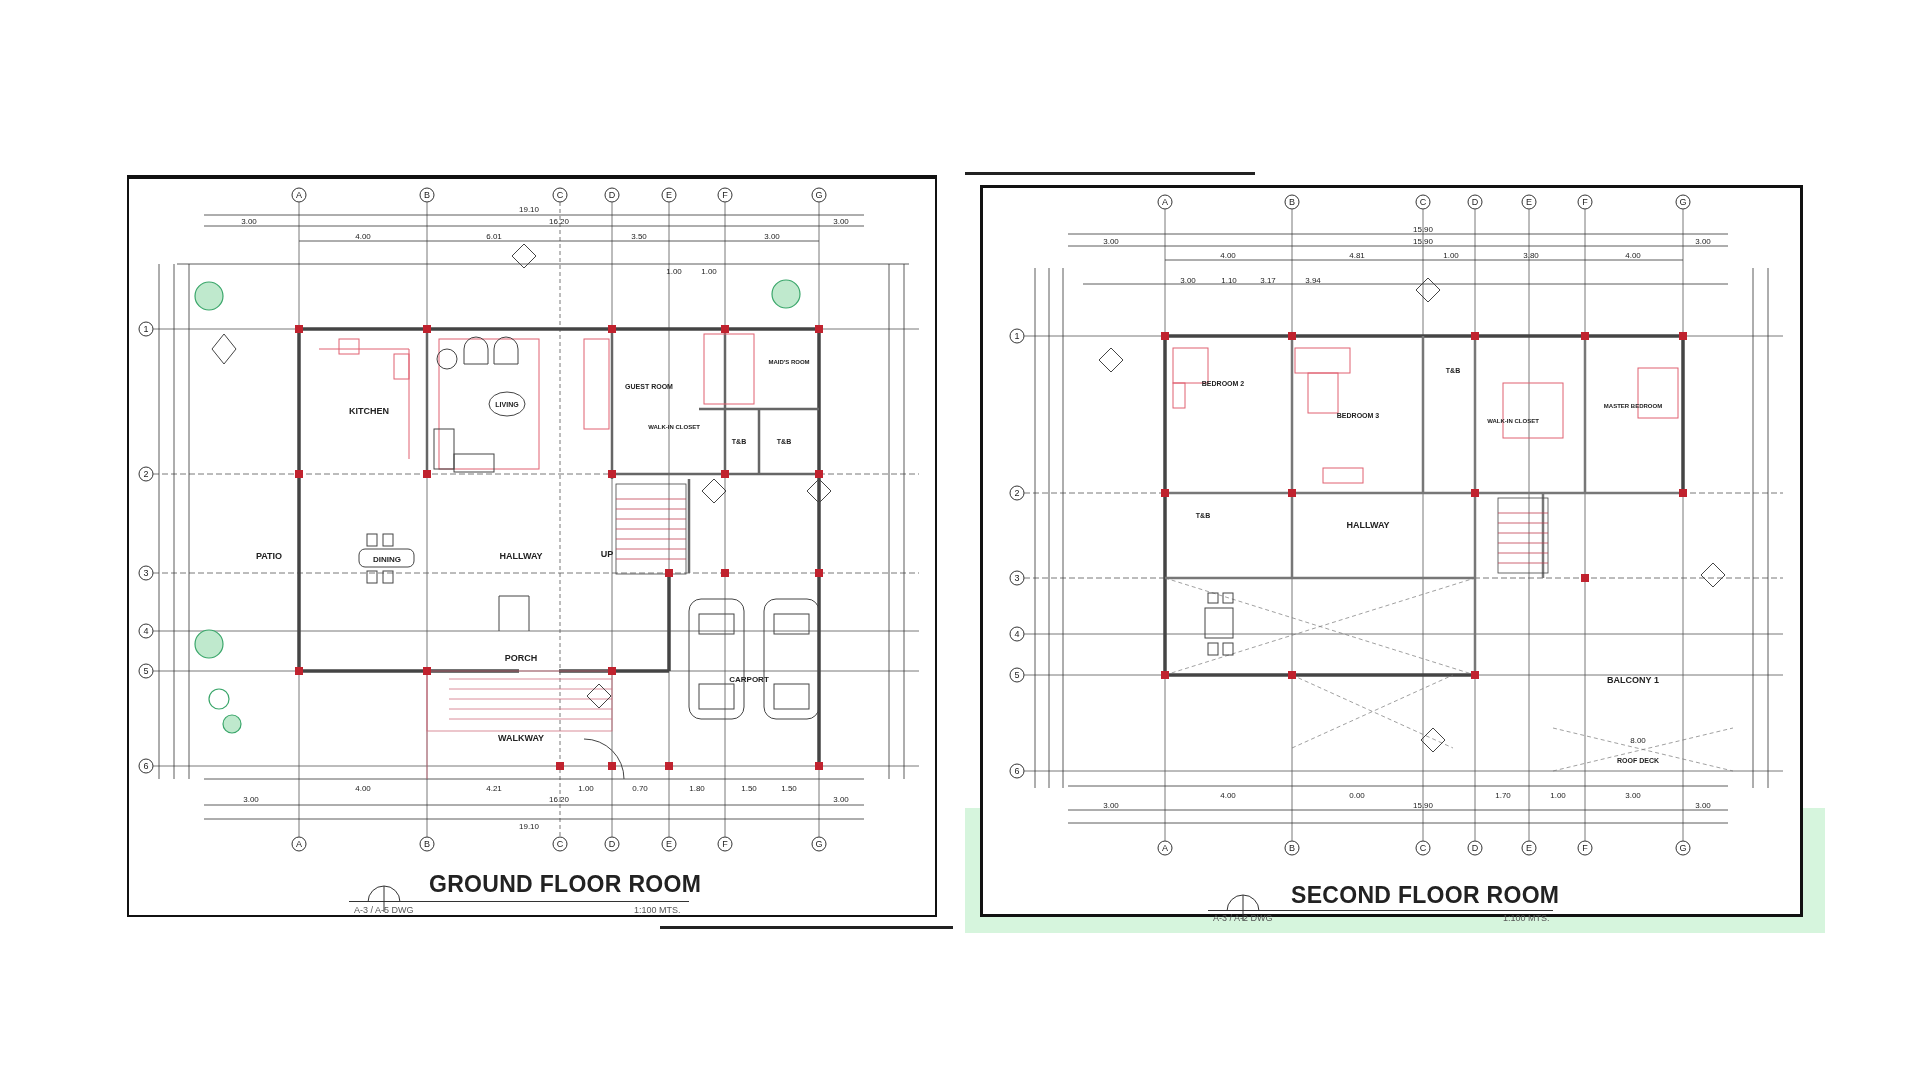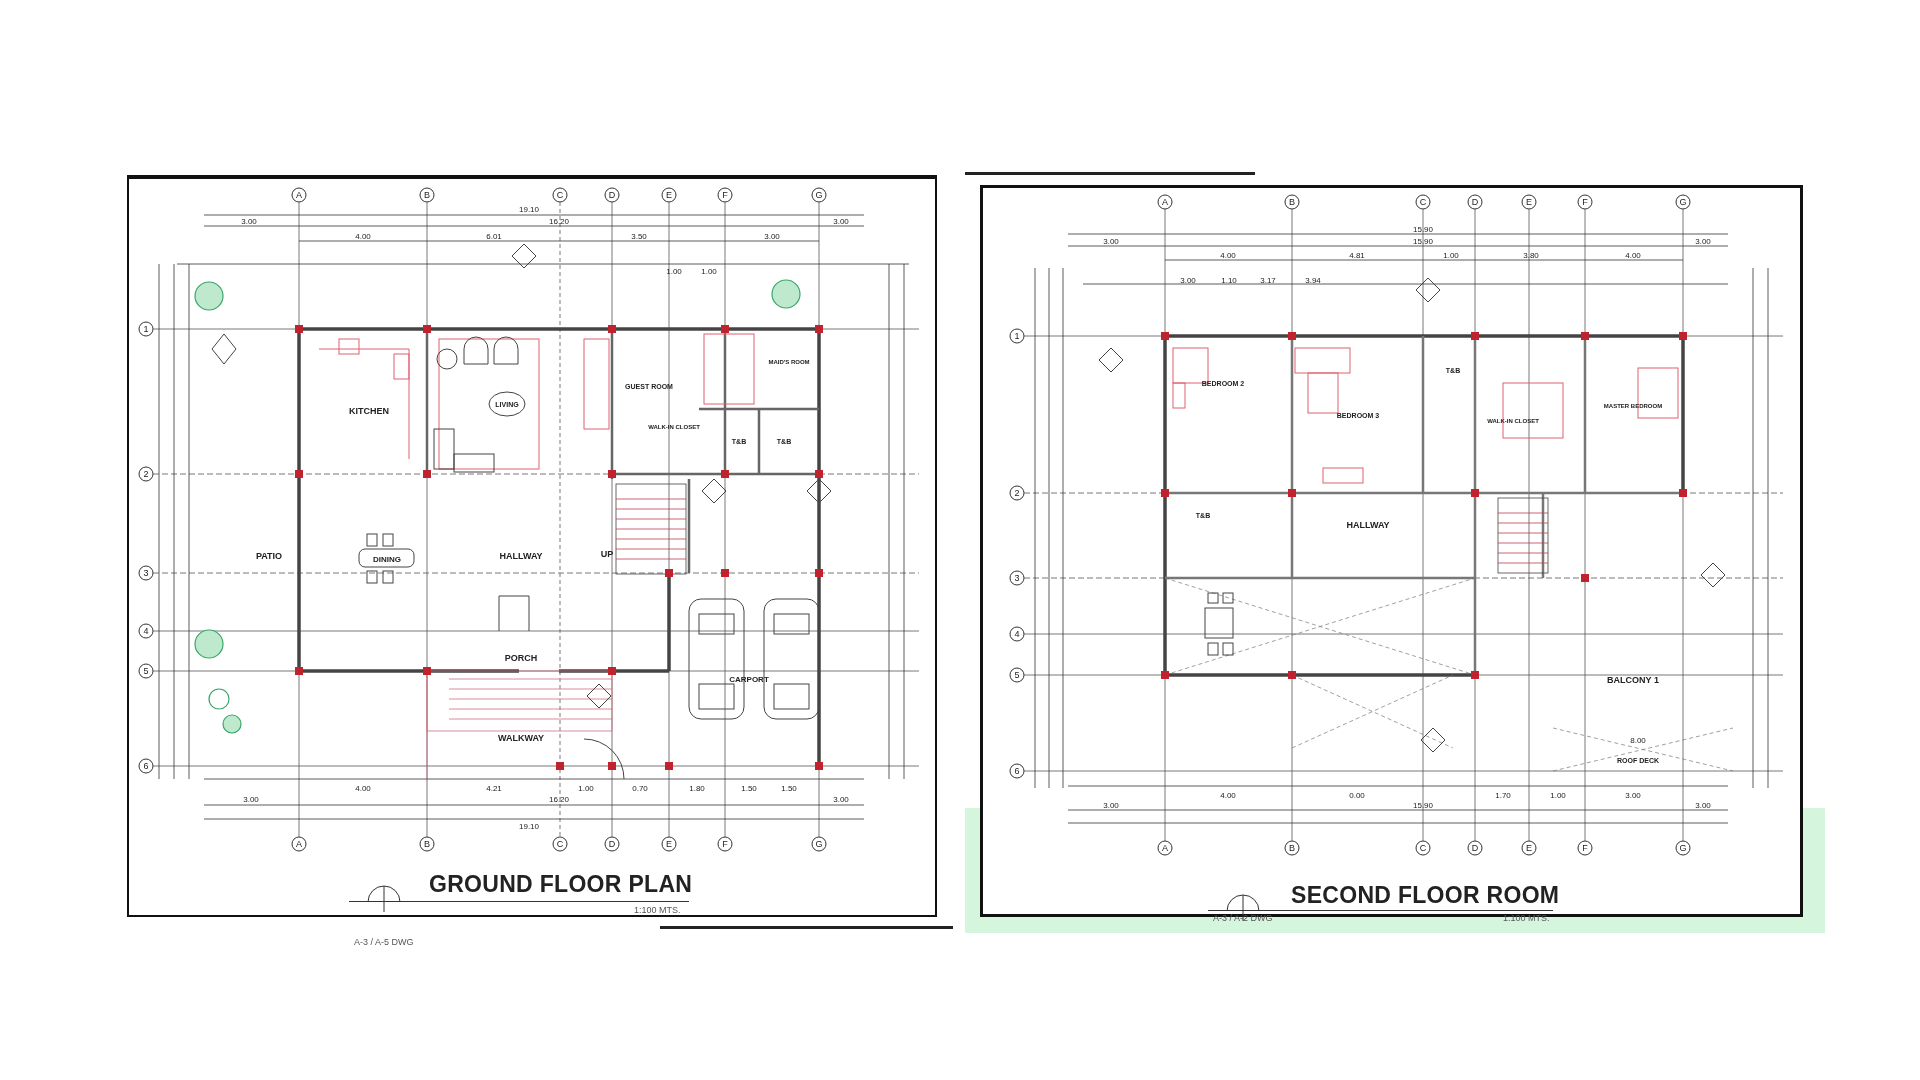"GROUND FLOOR PLAN" div.title { text: PLAN -> ROOM }
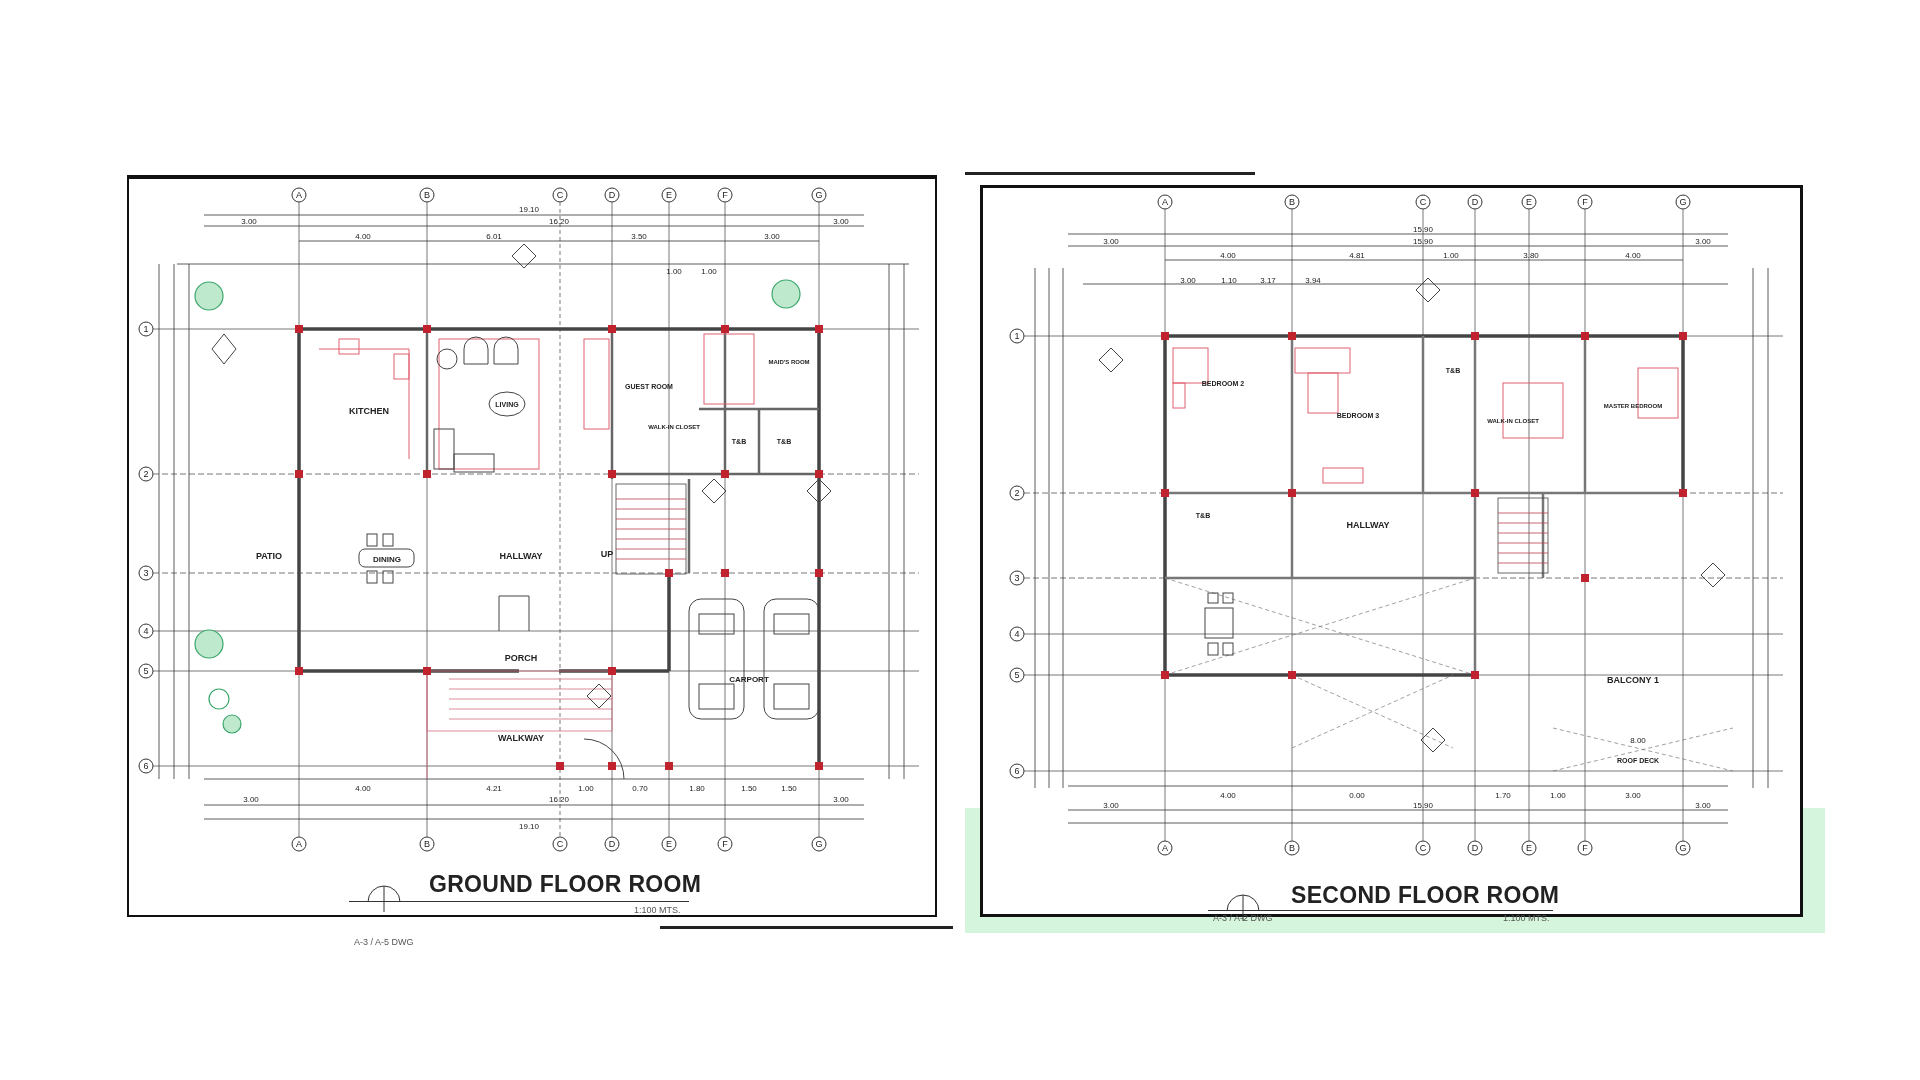"A-3 / A-5 DWG" div.scale-note { margin-top: 32px -> none }
